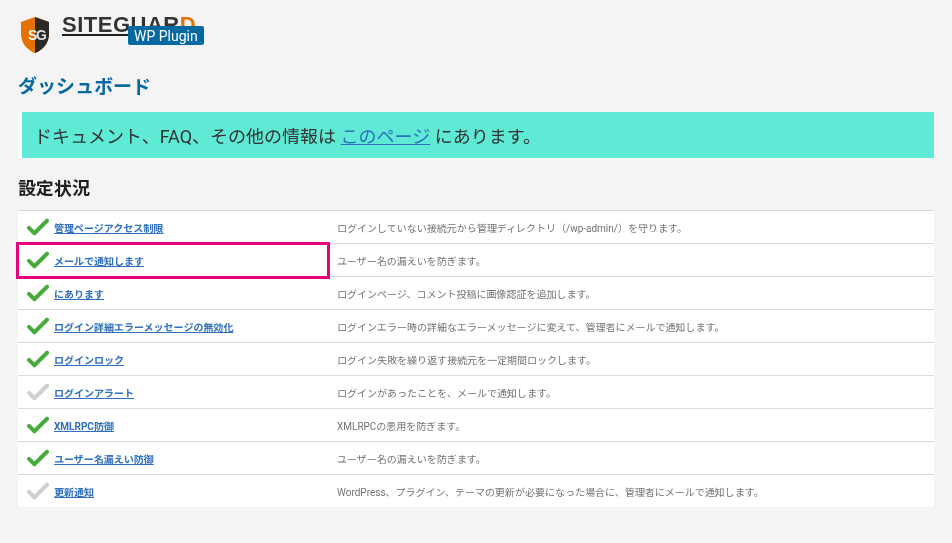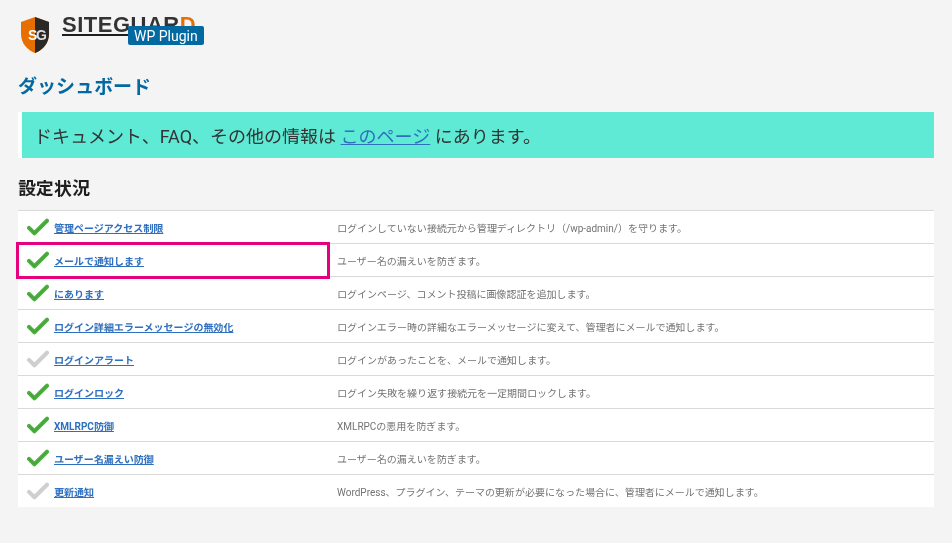"ログインアラート" tr { order: before "ログインロック" -> after "ログインロック" }
